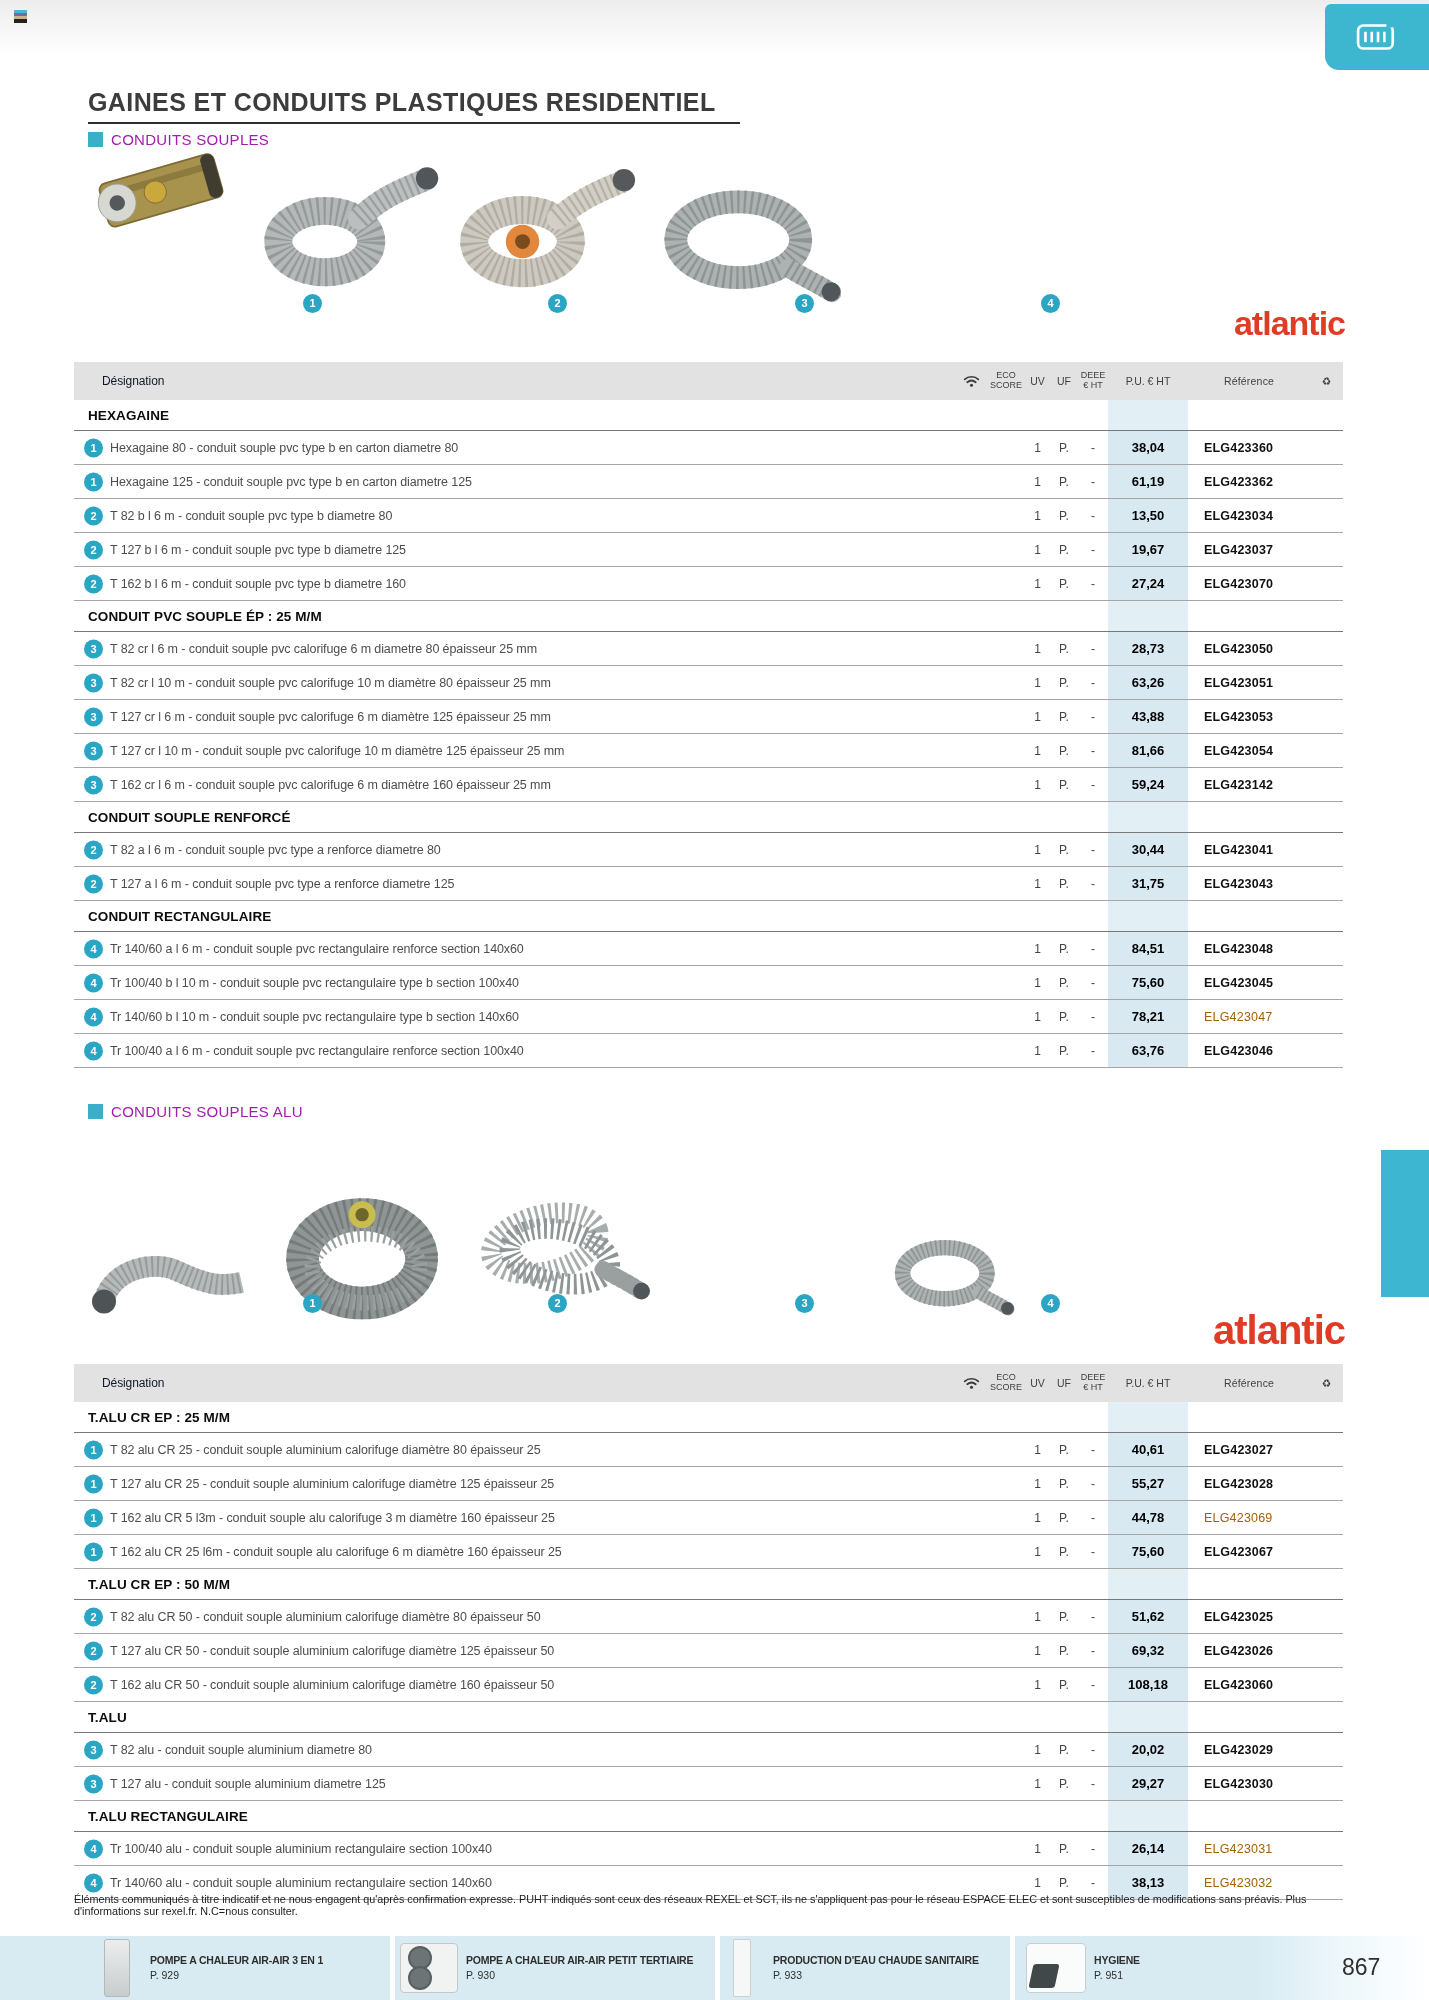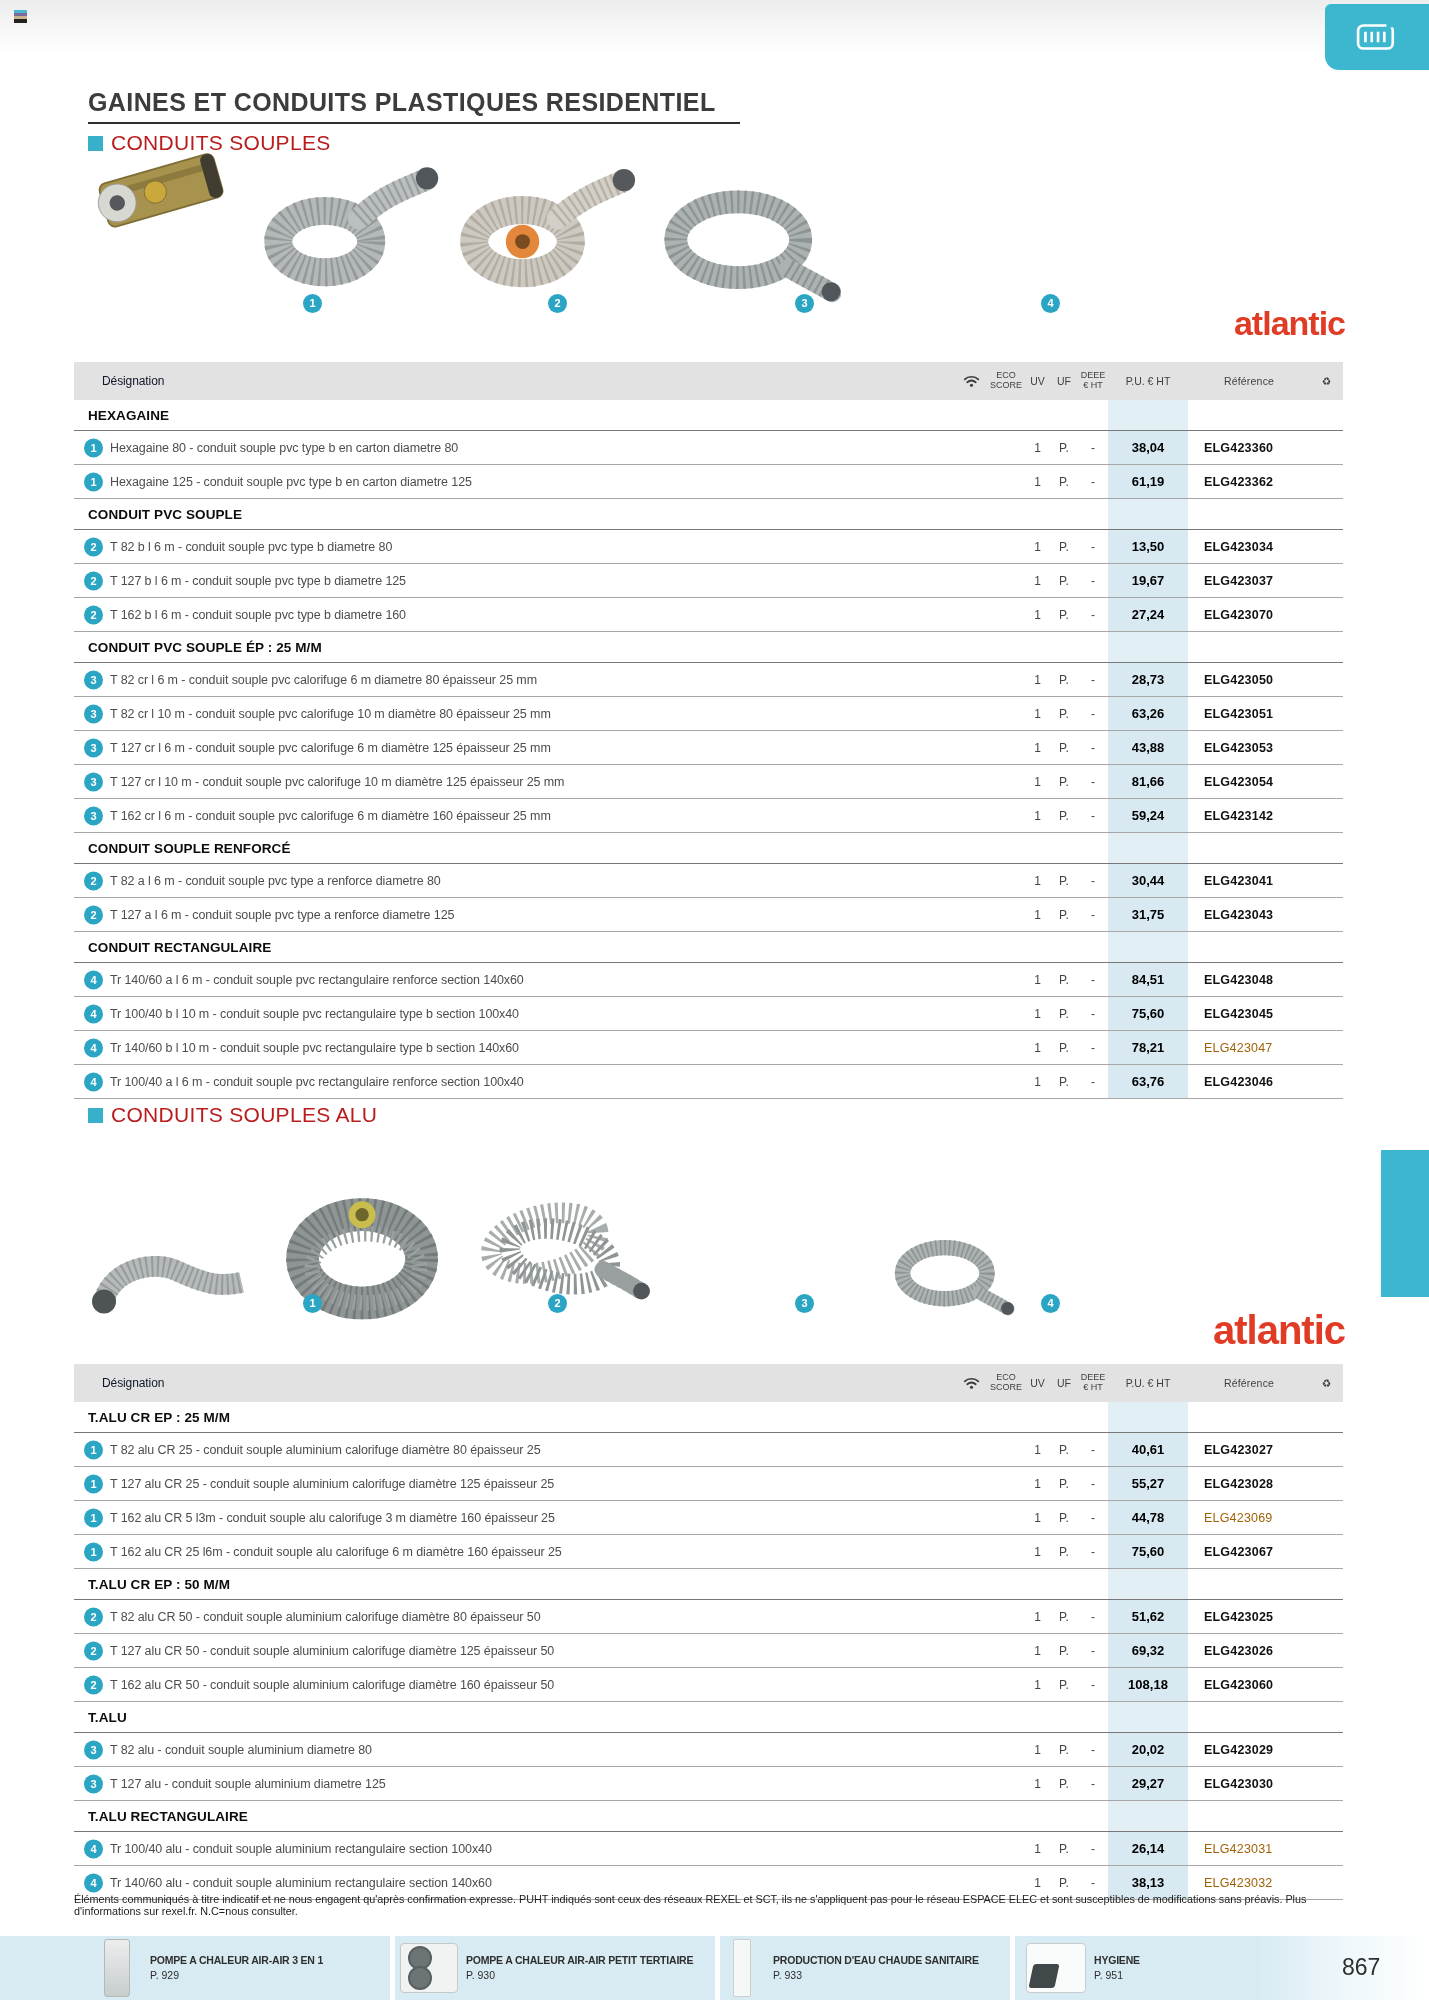"CONDUITS SOUPLES" .sec-h { color: #b91c1c -> #a21caf; font-size: 21px -> 15px }
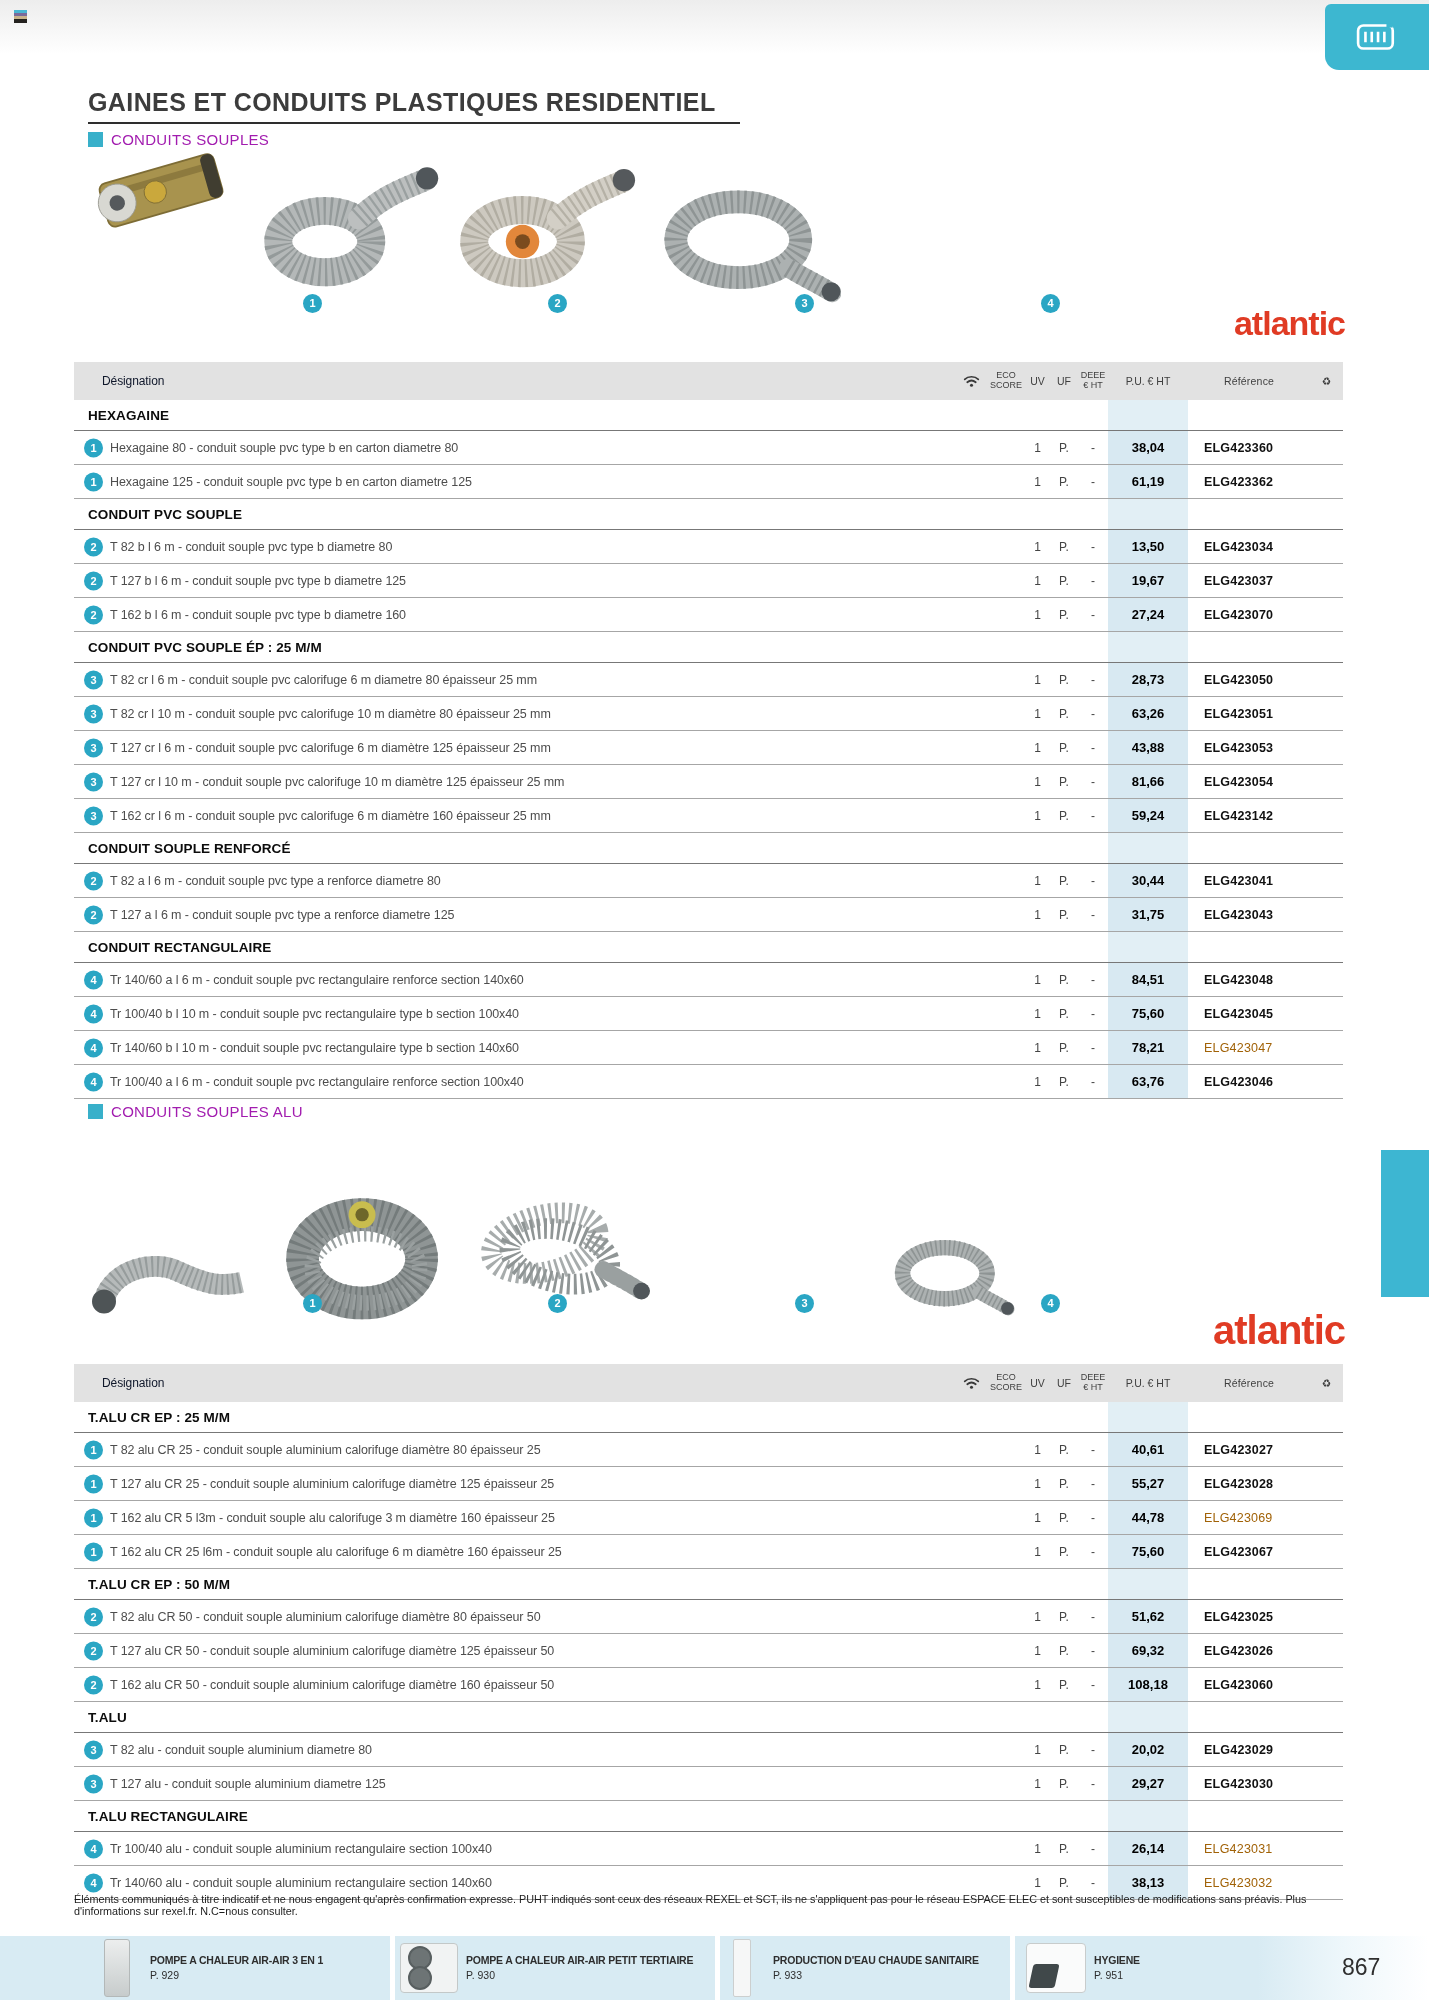"CONDUIT PVC SOUPLE" div.row { html: <div> <div>CONDUIT PVC SOUPLE</div> <div></div> <div></div> <div></div> <div></div> <div></div> <div></div> <div></div> <div></div> </div> -> none }
